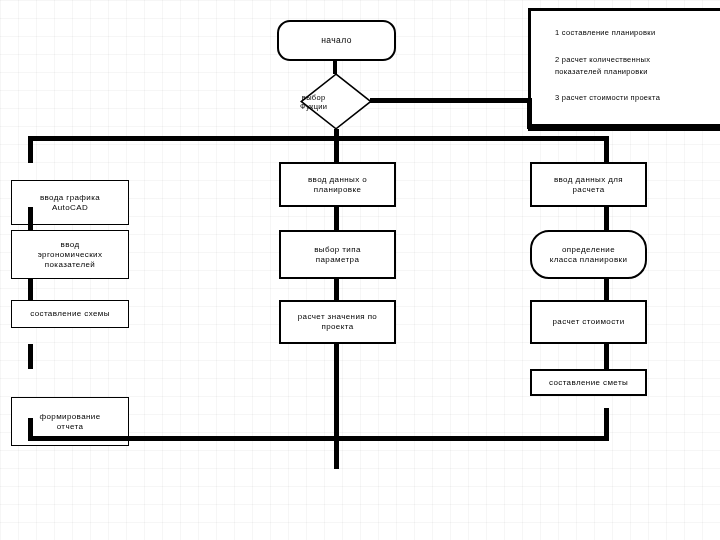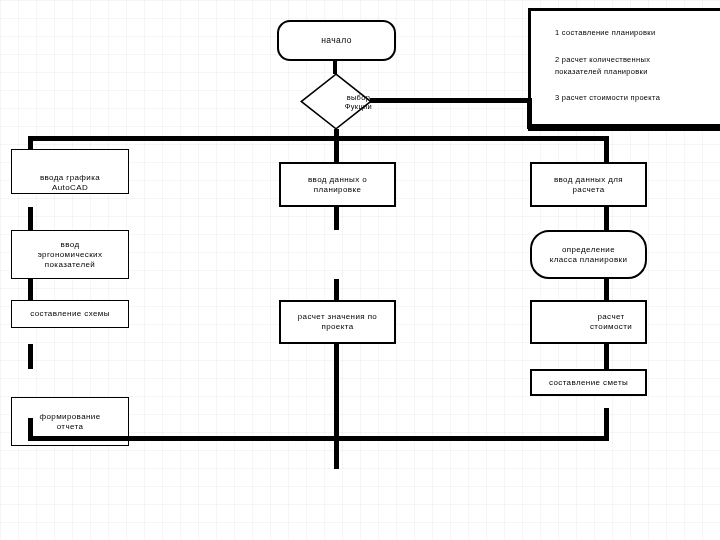"выбор" .decision .dtext { justify-content: flex-end -> flex-start }
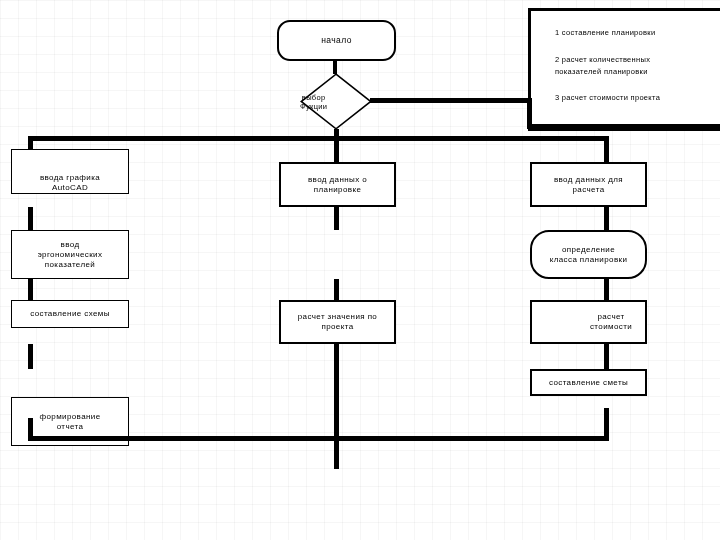"ввода графика" div.node { align-items: flex-end -> none; top: 149px -> 180px }
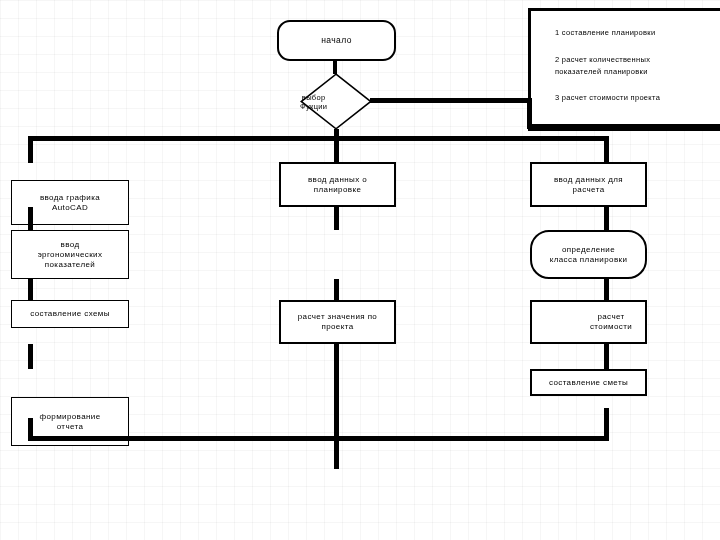"выбор типа" div.node { html: none -> <div> <span> <span>выбор типа</span><br> <span>параметра</span> </span> </div> }
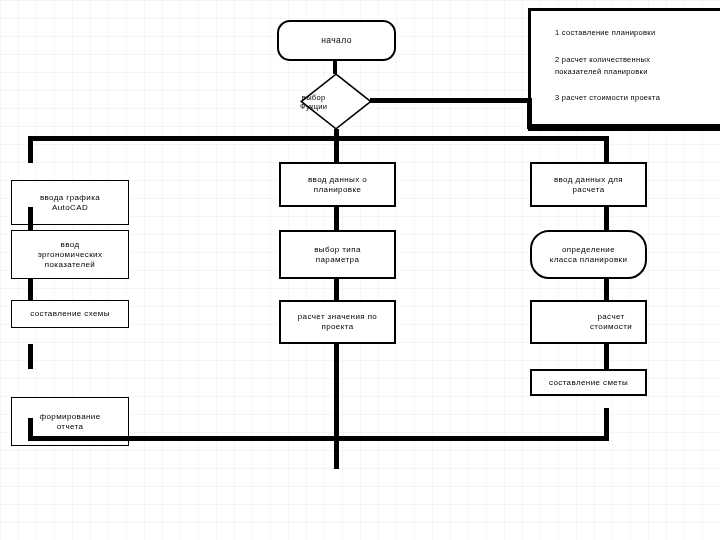"расчет стоимости" div.node { padding-left: 45px -> none }
